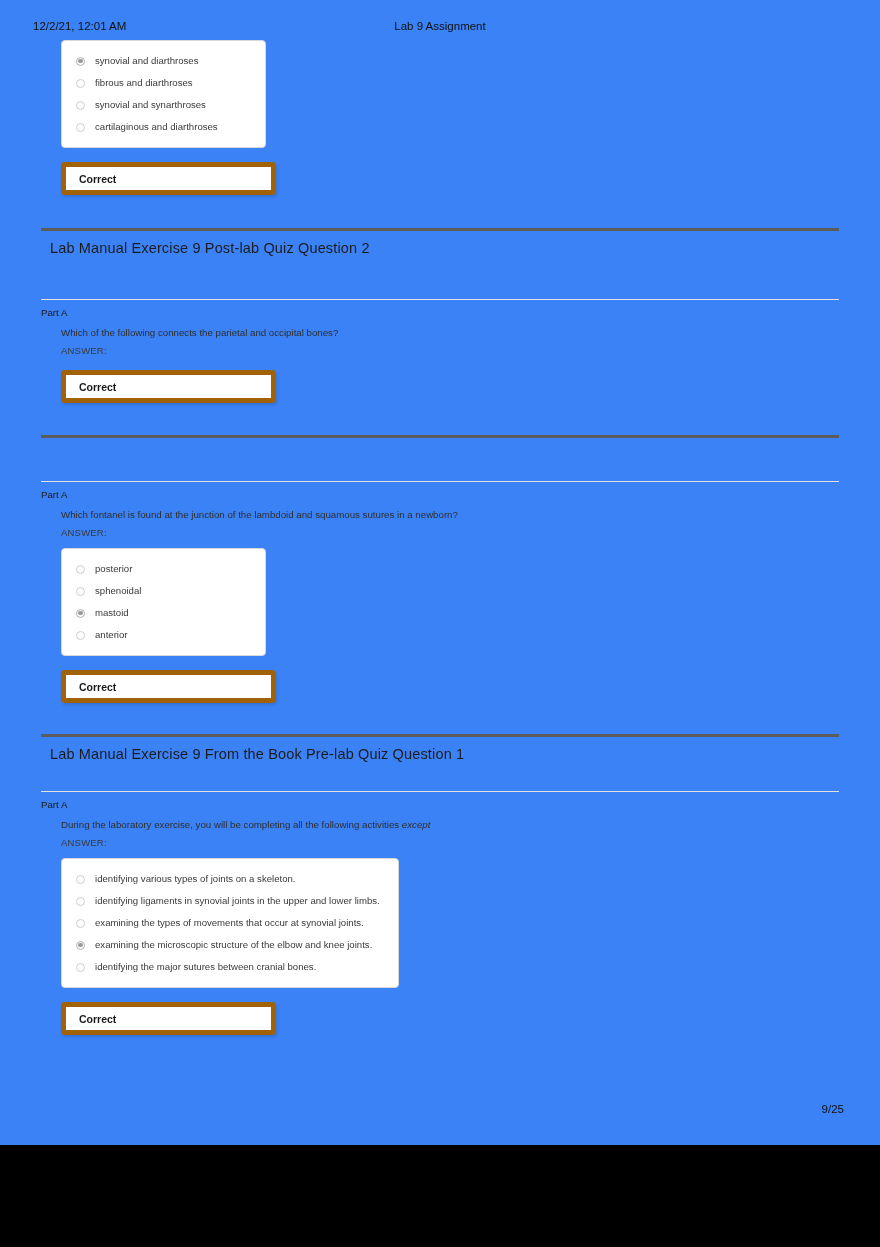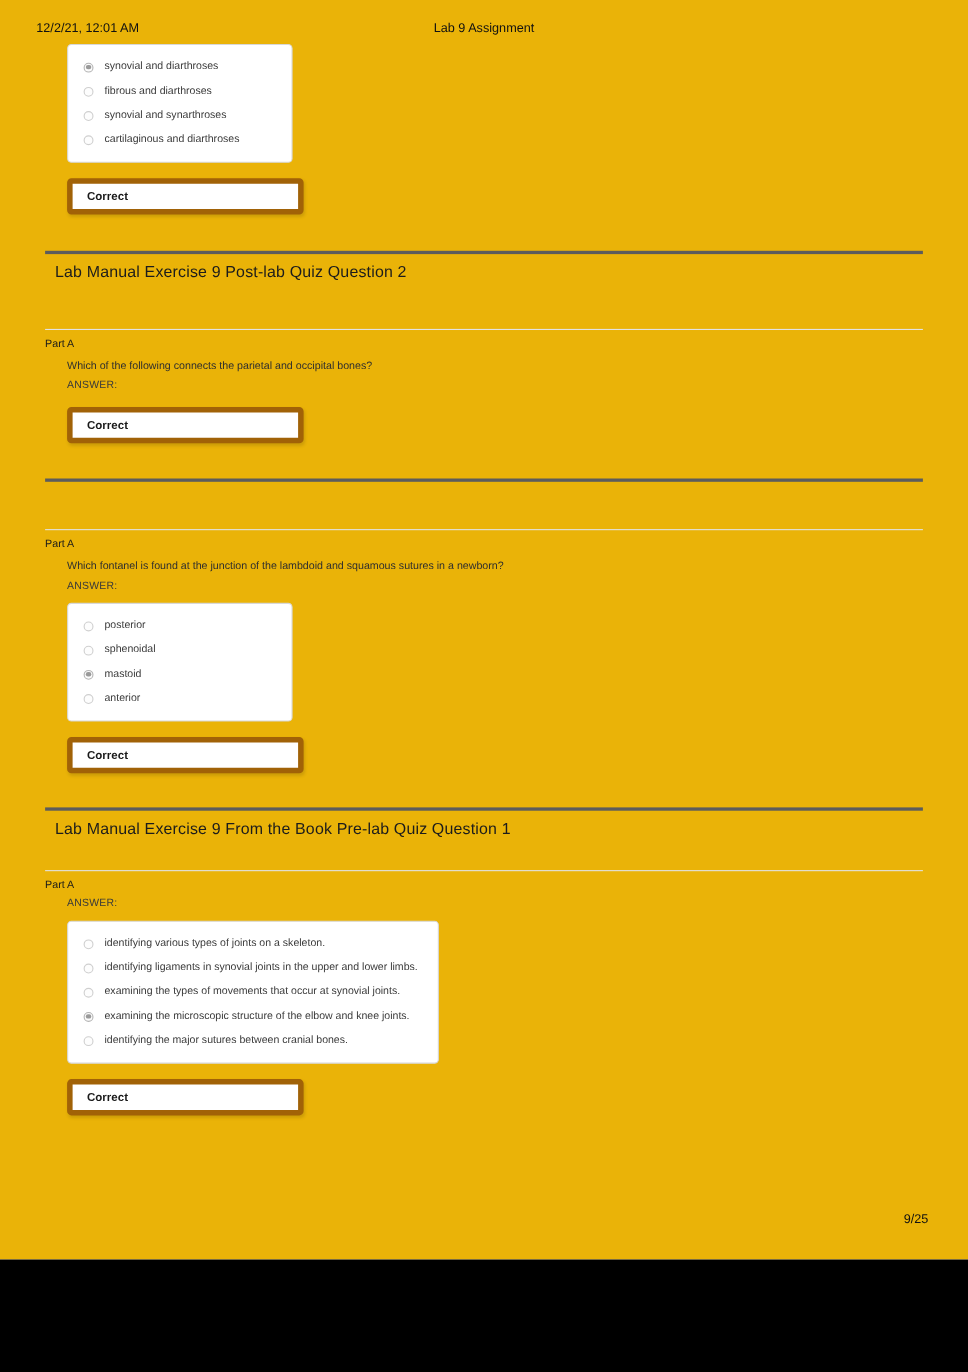"12/2/21, 12:01 AM" .page { background: #eab308 -> #3b82f6 }
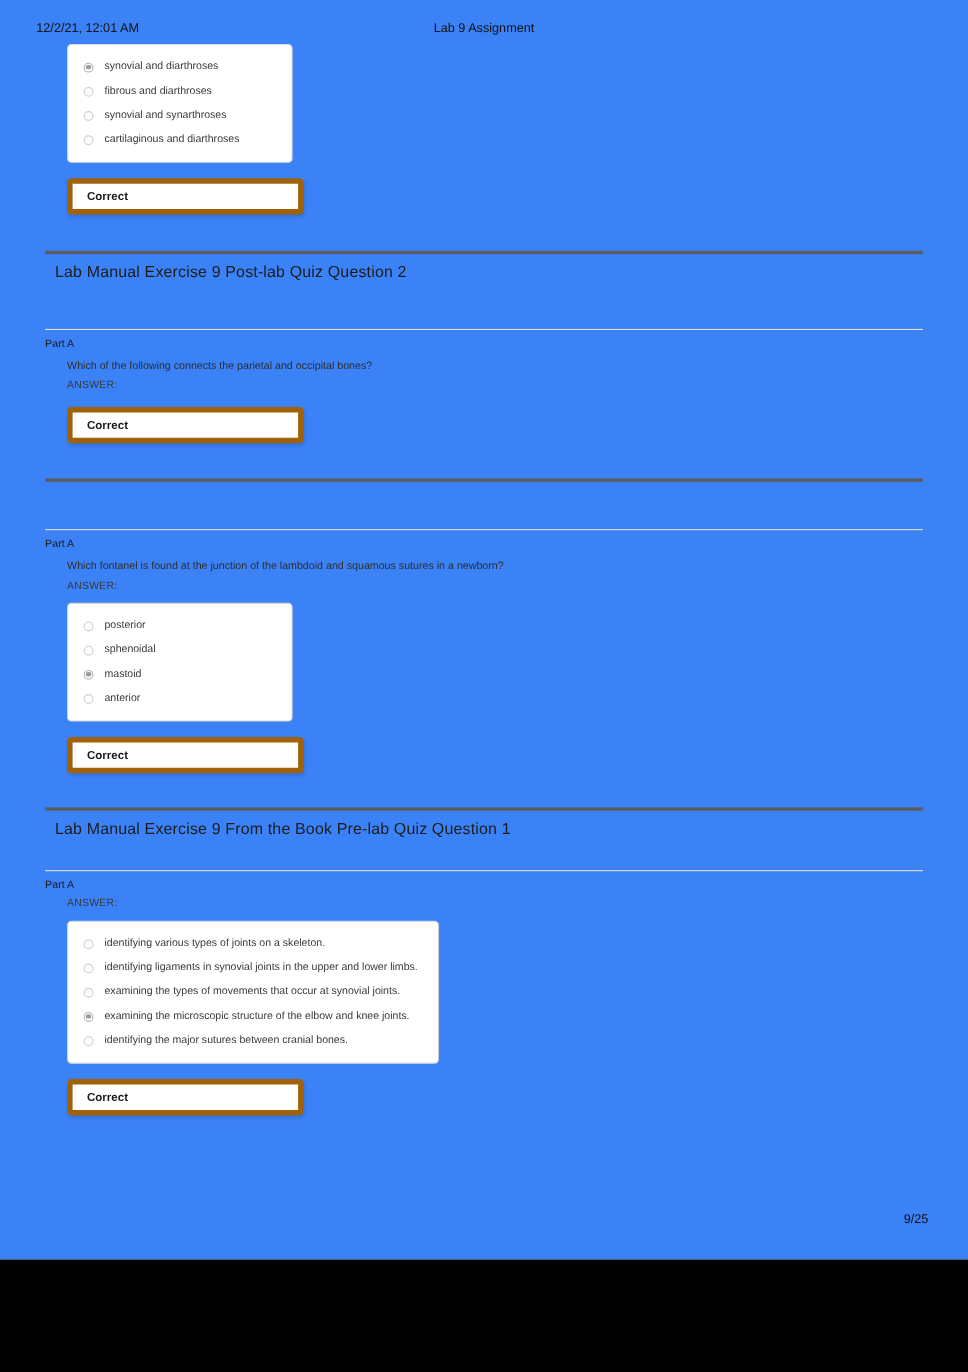"During the laboratory exercise, you" div.question-text { html: none -> <div>During the laboratory exercise, you will be completing all the following activities <em>except</em></div> }
